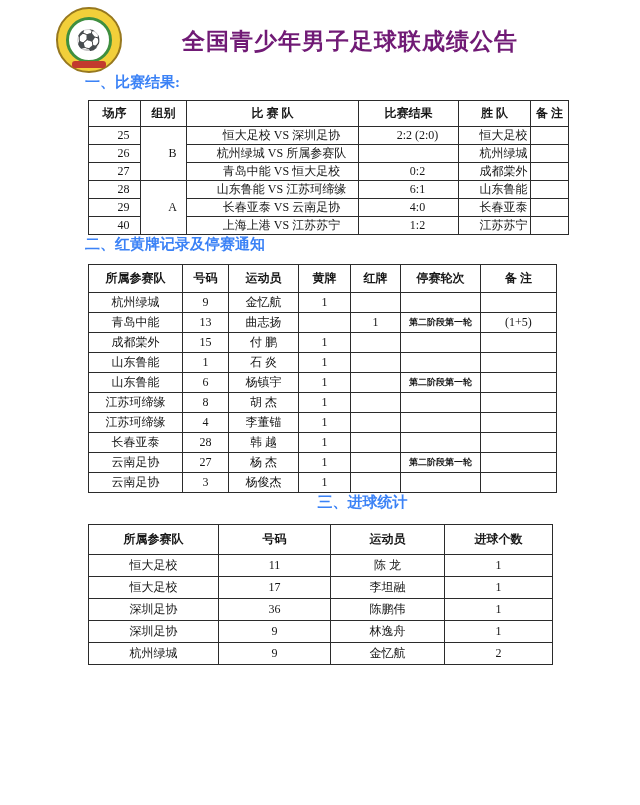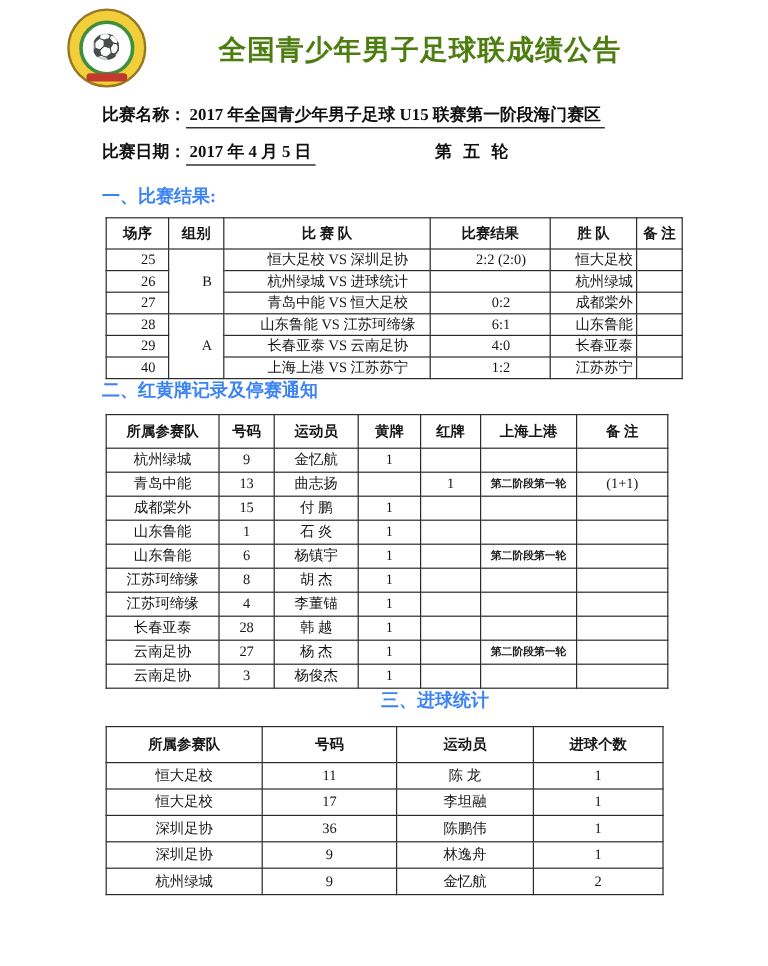"全国青少年男子足球联成绩公告" .title { color: #4d7c0f -> #701a75 }
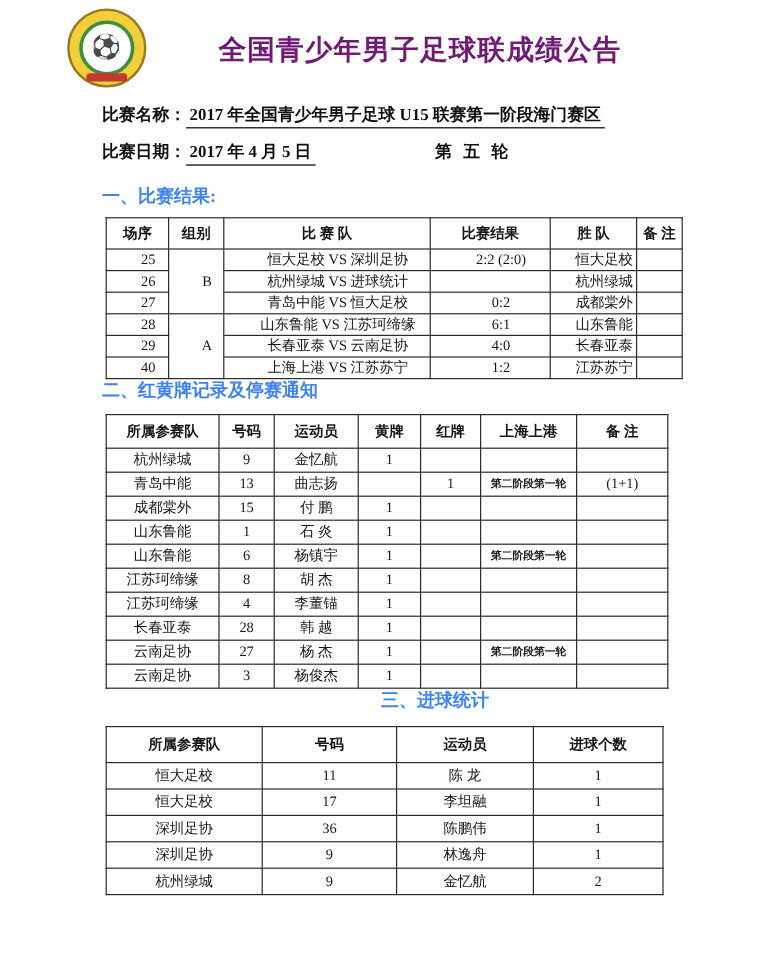"比赛名称：" div.meta { html: <div> <div> <span>比赛名称：</span> <span>2017 年全国青少年男子足球 U15 联赛第一阶段海门赛区</span> </div> <div> <span>比赛日期：</span> <span>2017 年 4 月 5 日</span> <span>第 五 轮</span> </div> </div> -> none }
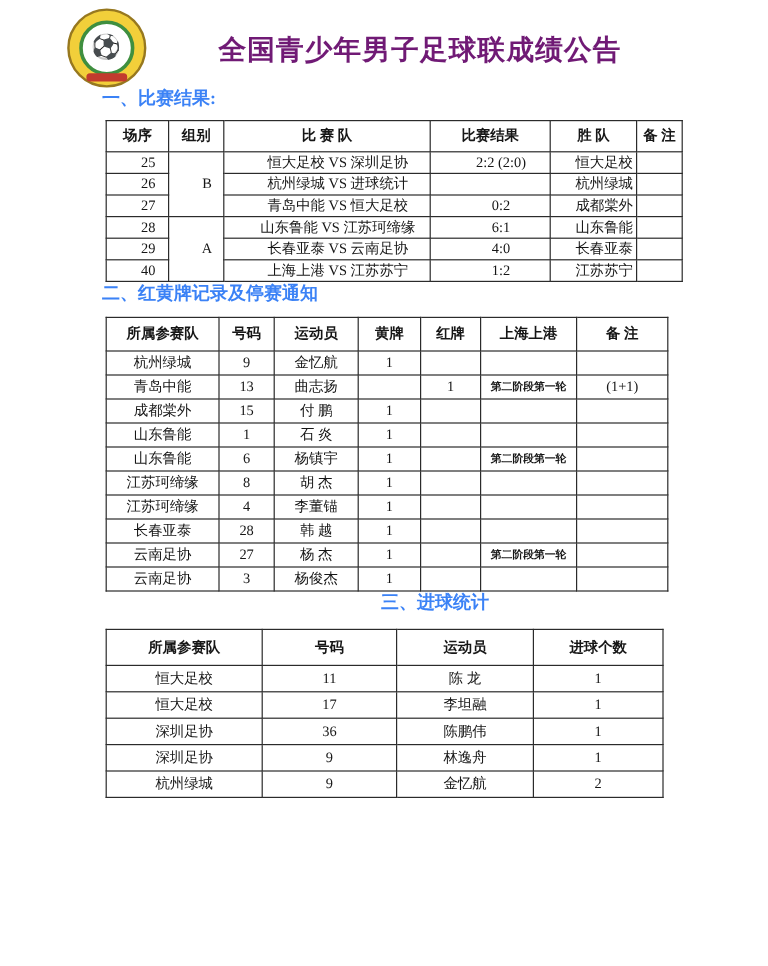"杭州绿城 VS 进球统计" td { text: 进球统计 -> 所属参赛队 }
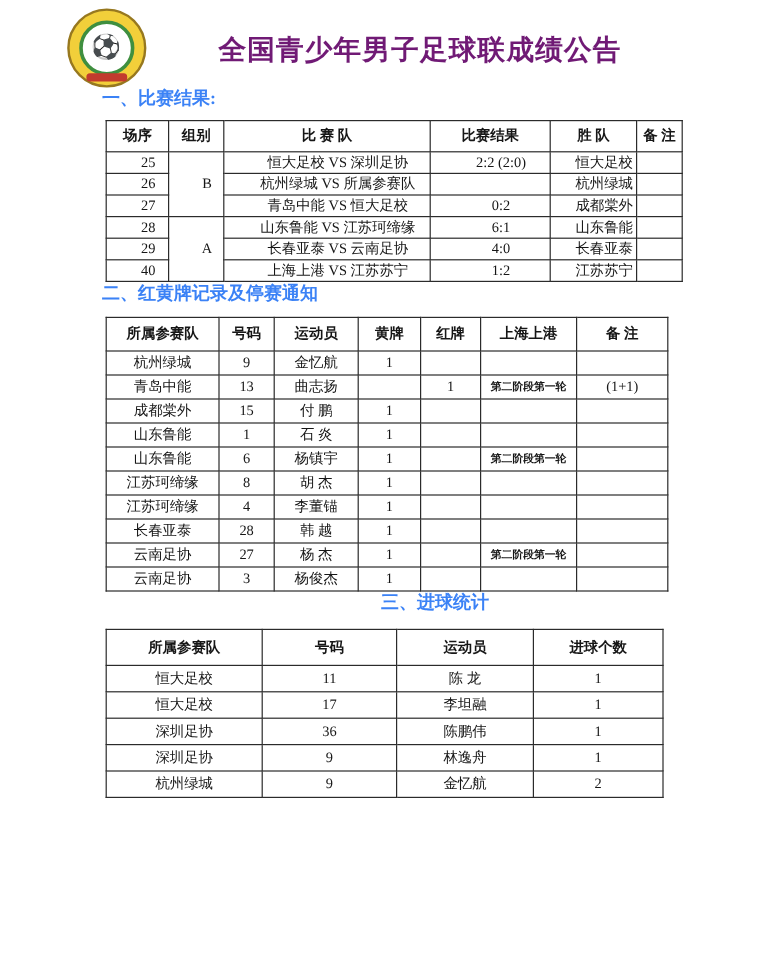"上海上港" th { text: 上海上港 -> 停赛轮次 }
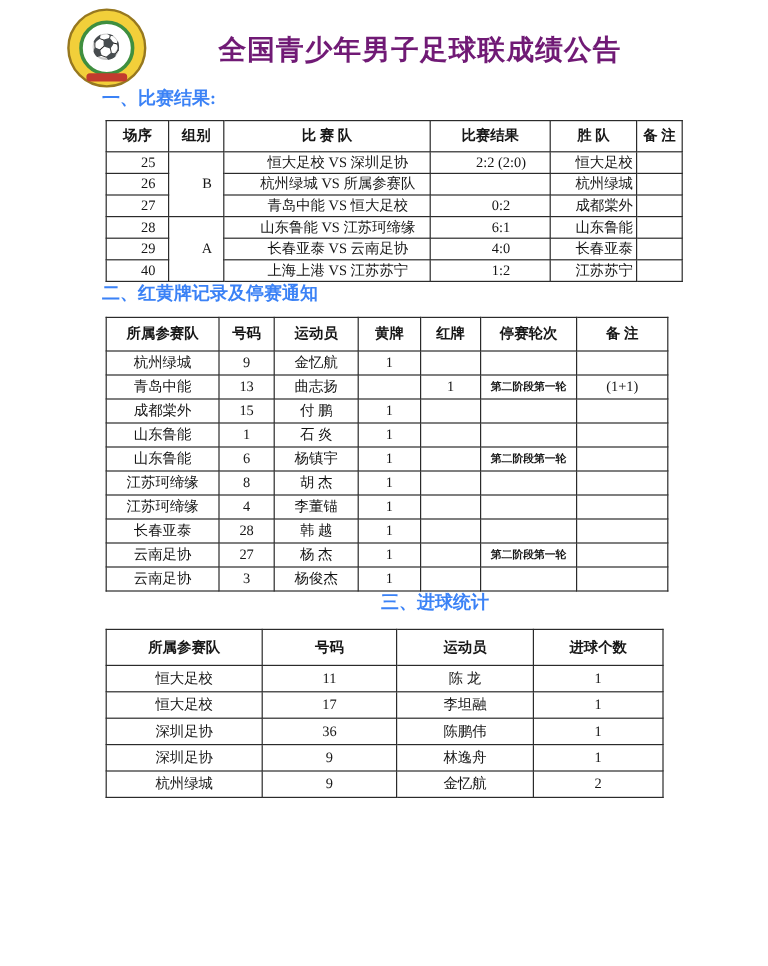"(1+1)" td { text: 1+1 -> 1+5 }
